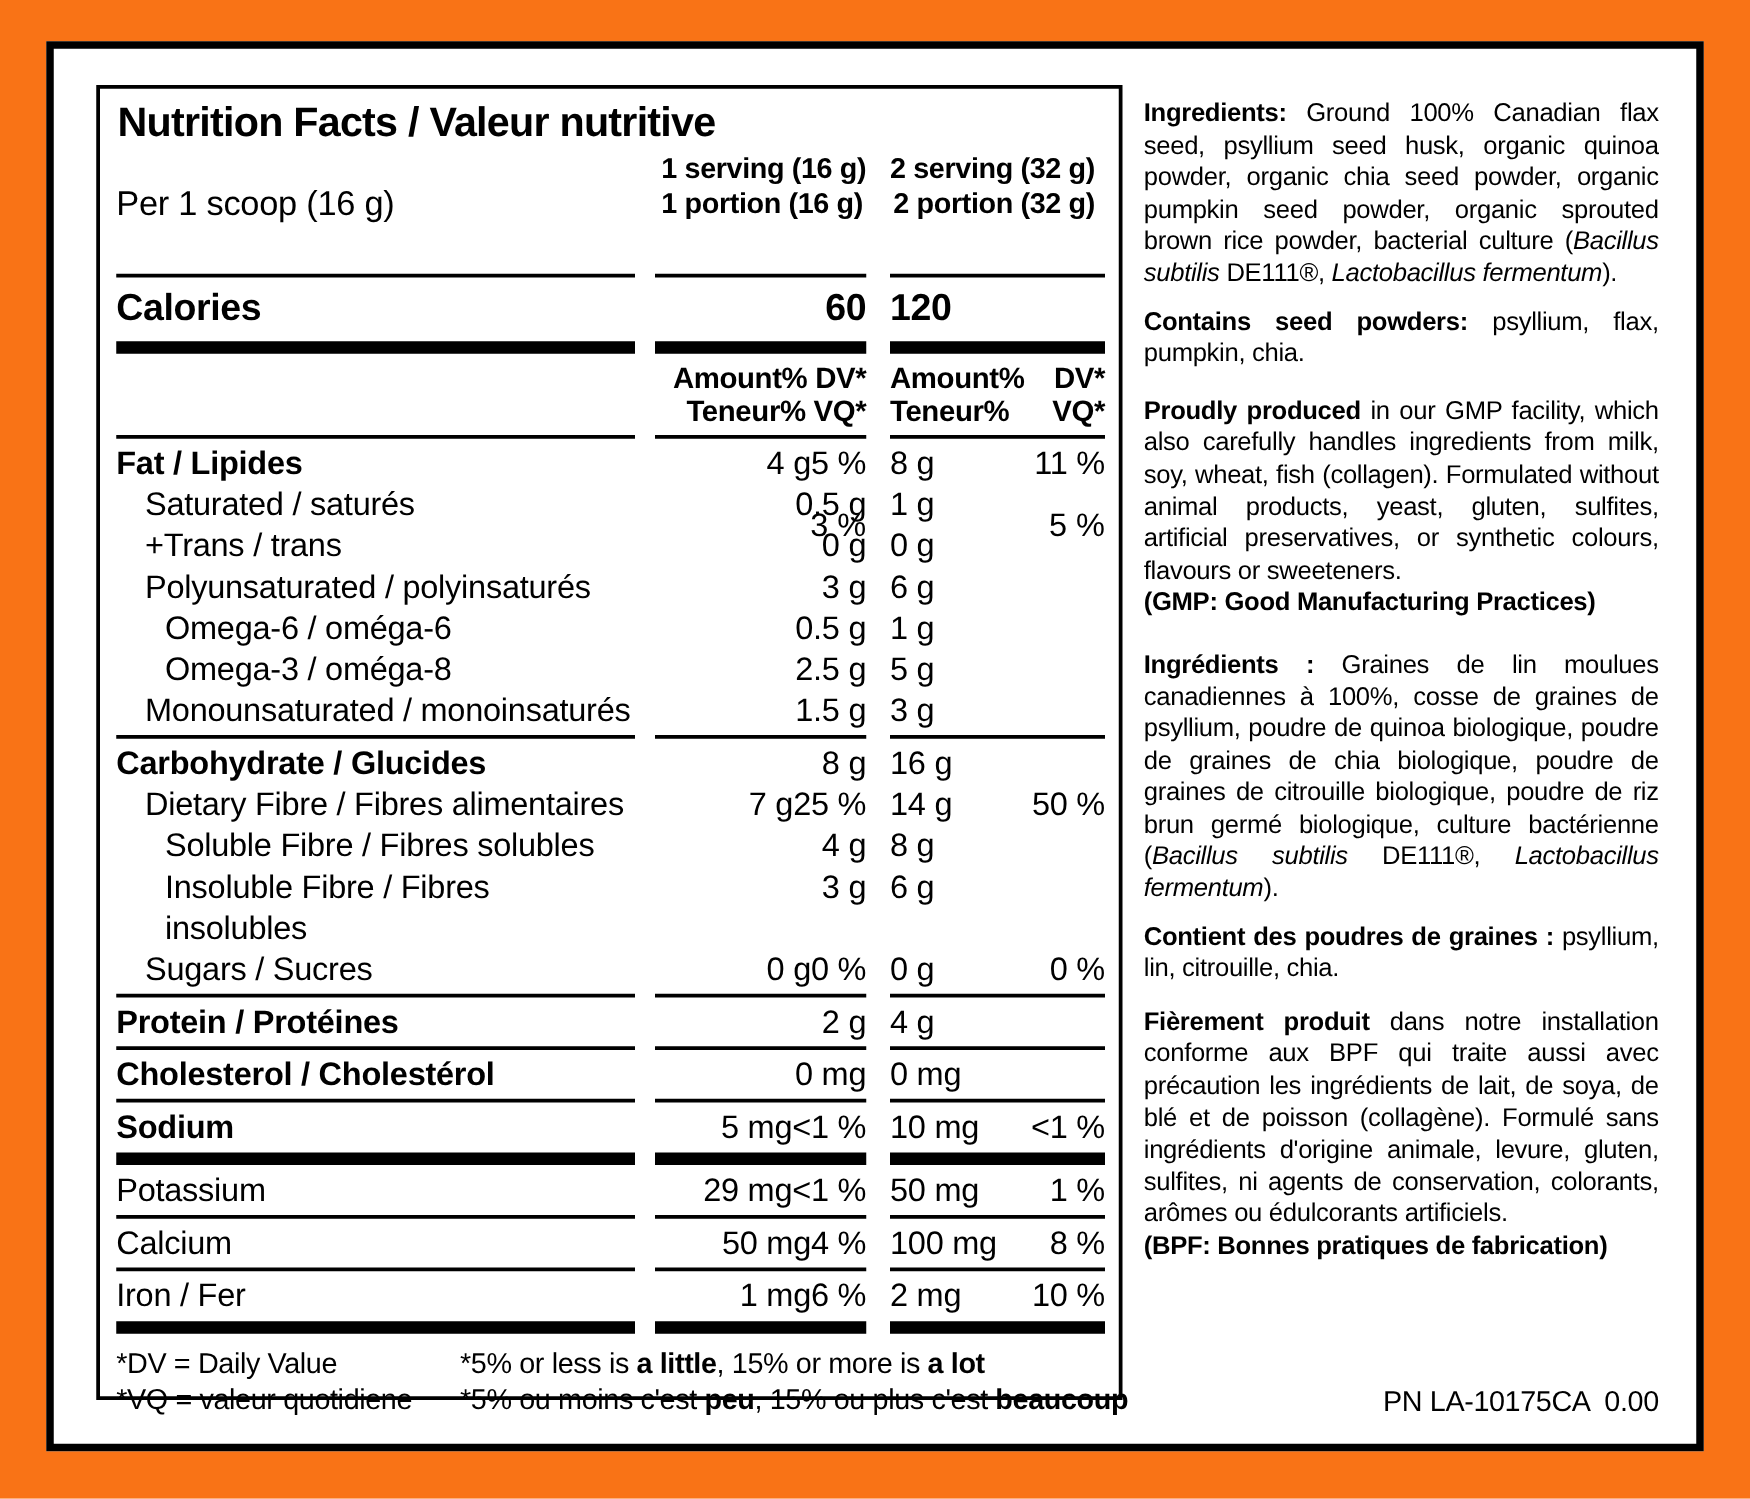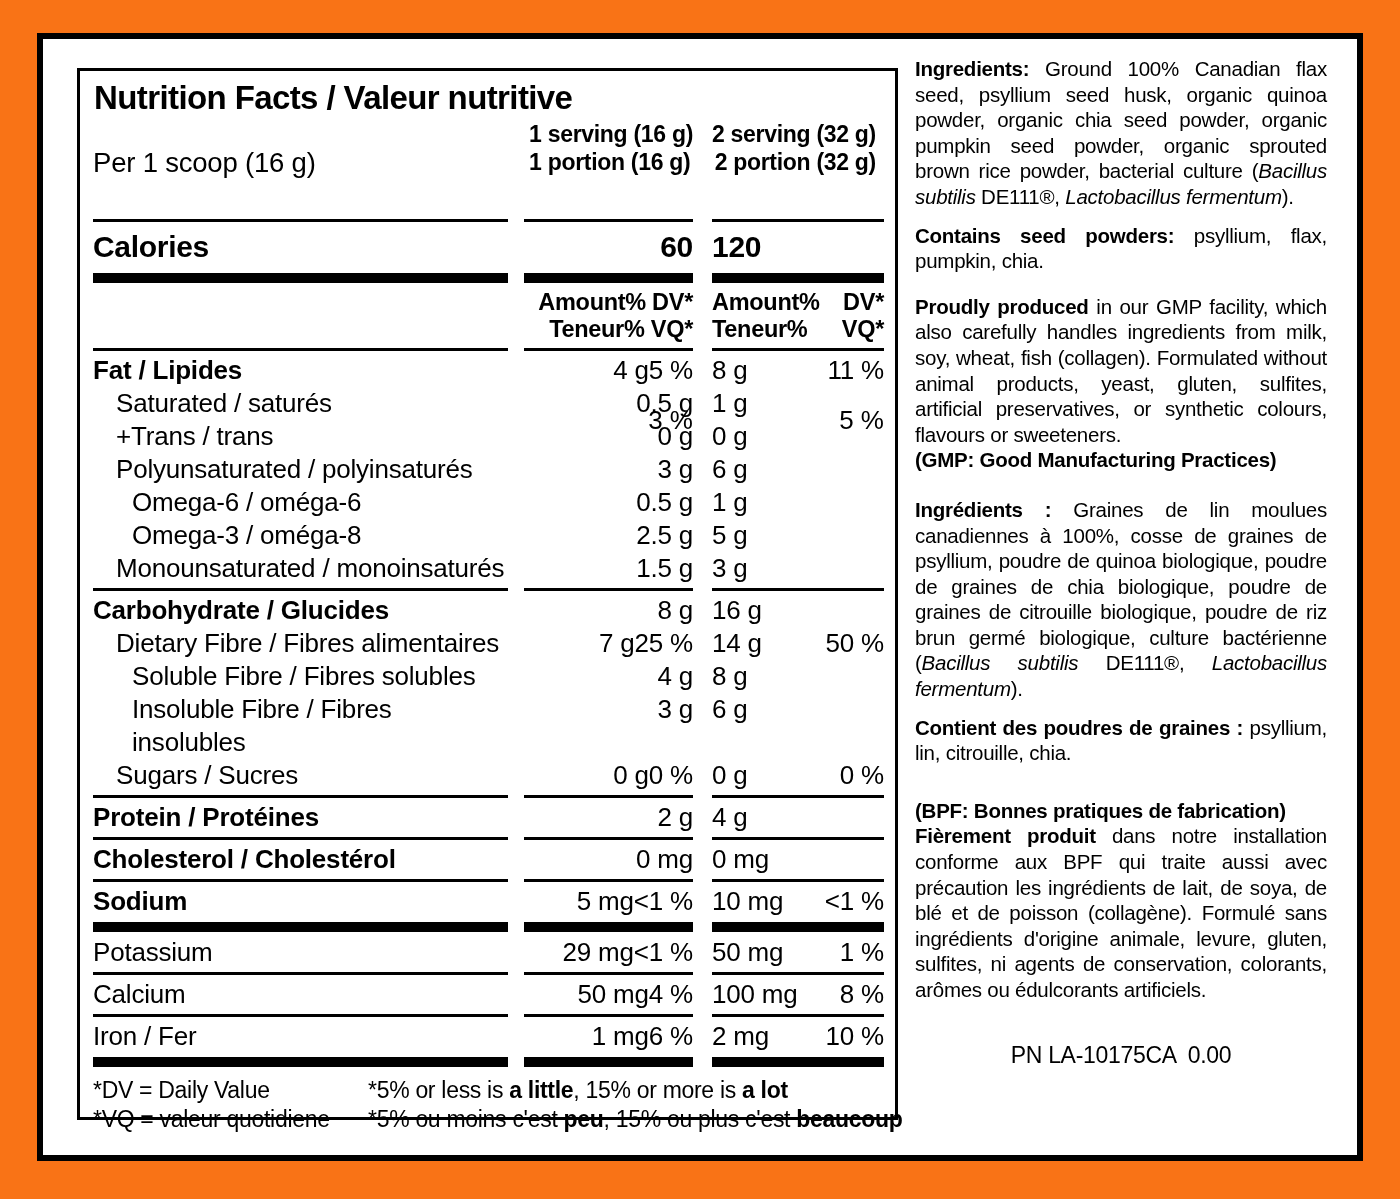"Ingredients: Ground 100% Canadian flax" .info-panel { top: 56px -> 78px }
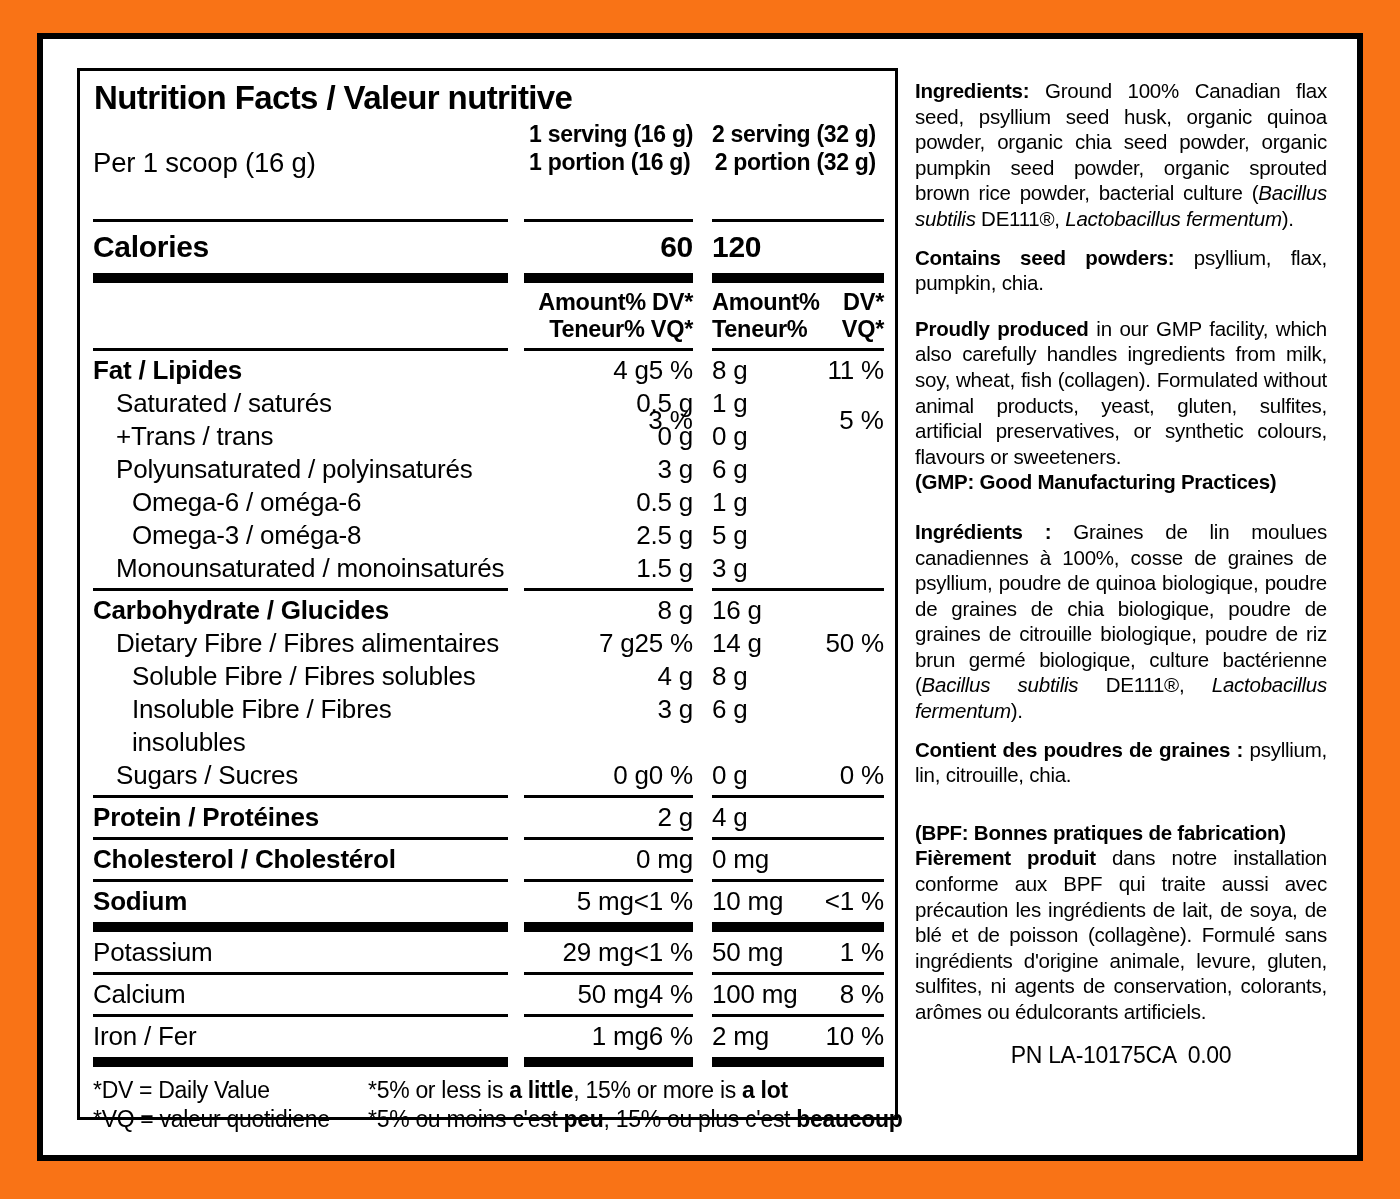"Contient des poudres de graines" .info-panel p:nth-child(6) { margin-bottom: 32px -> 17px }
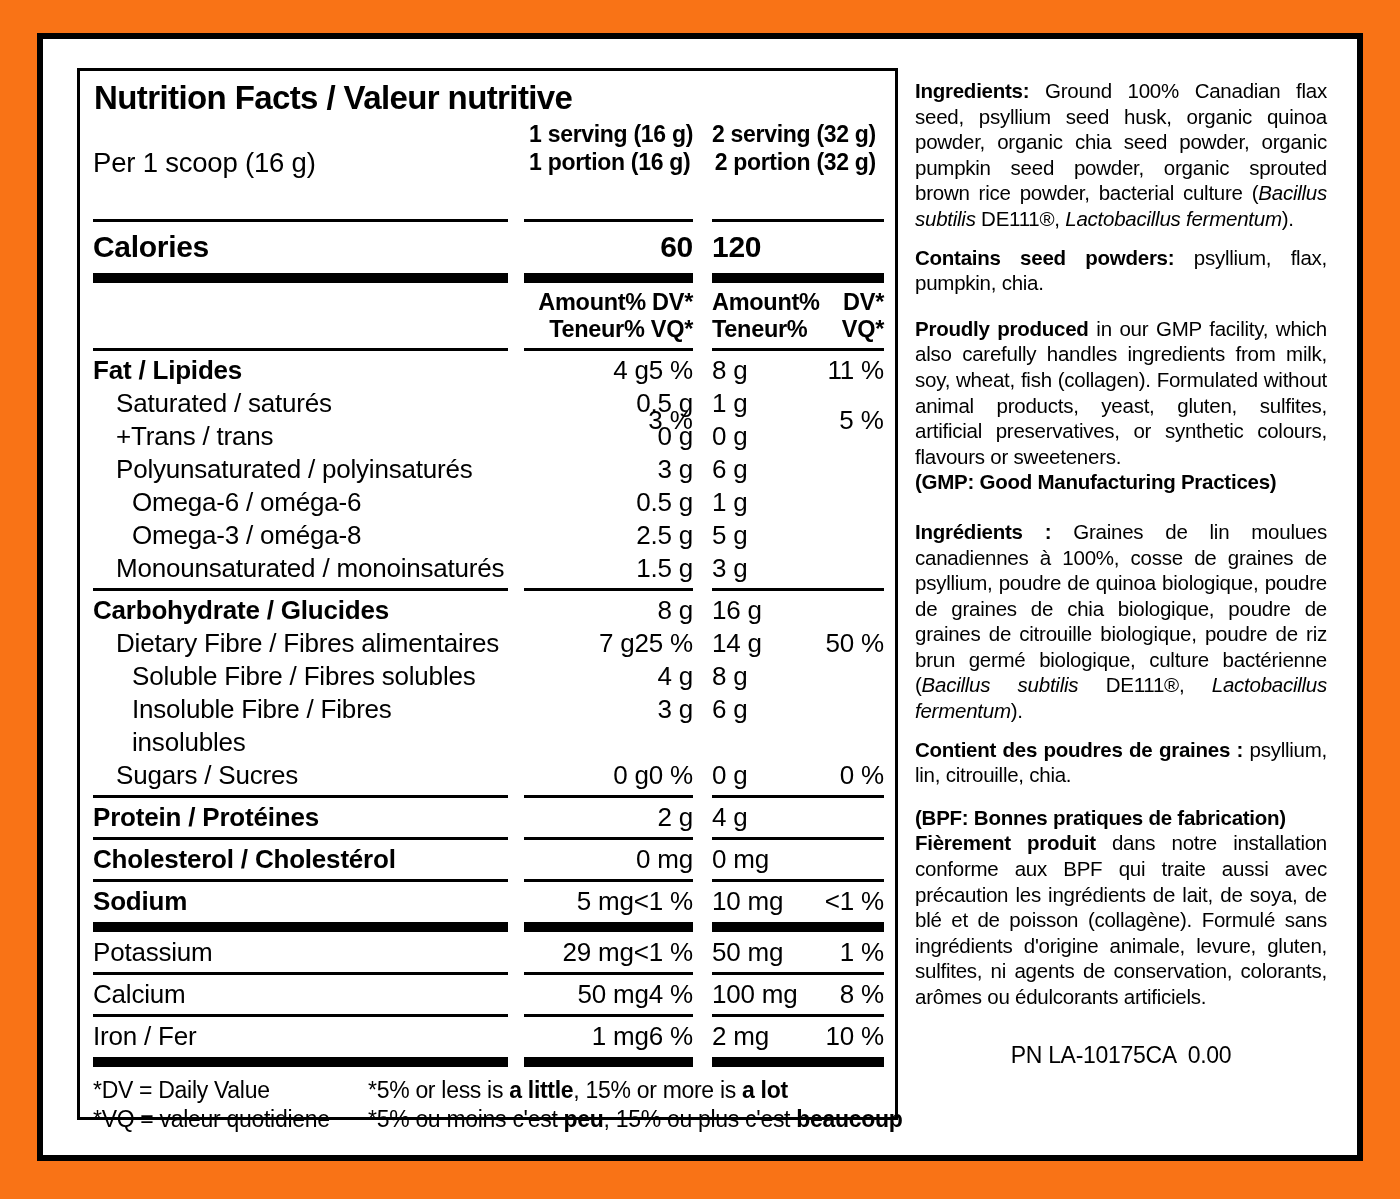"(BPF: Bonnes pratiques de fabrication)" p { order: before "Fièrement produit dans notre" -> after "Fièrement produit dans notre" }
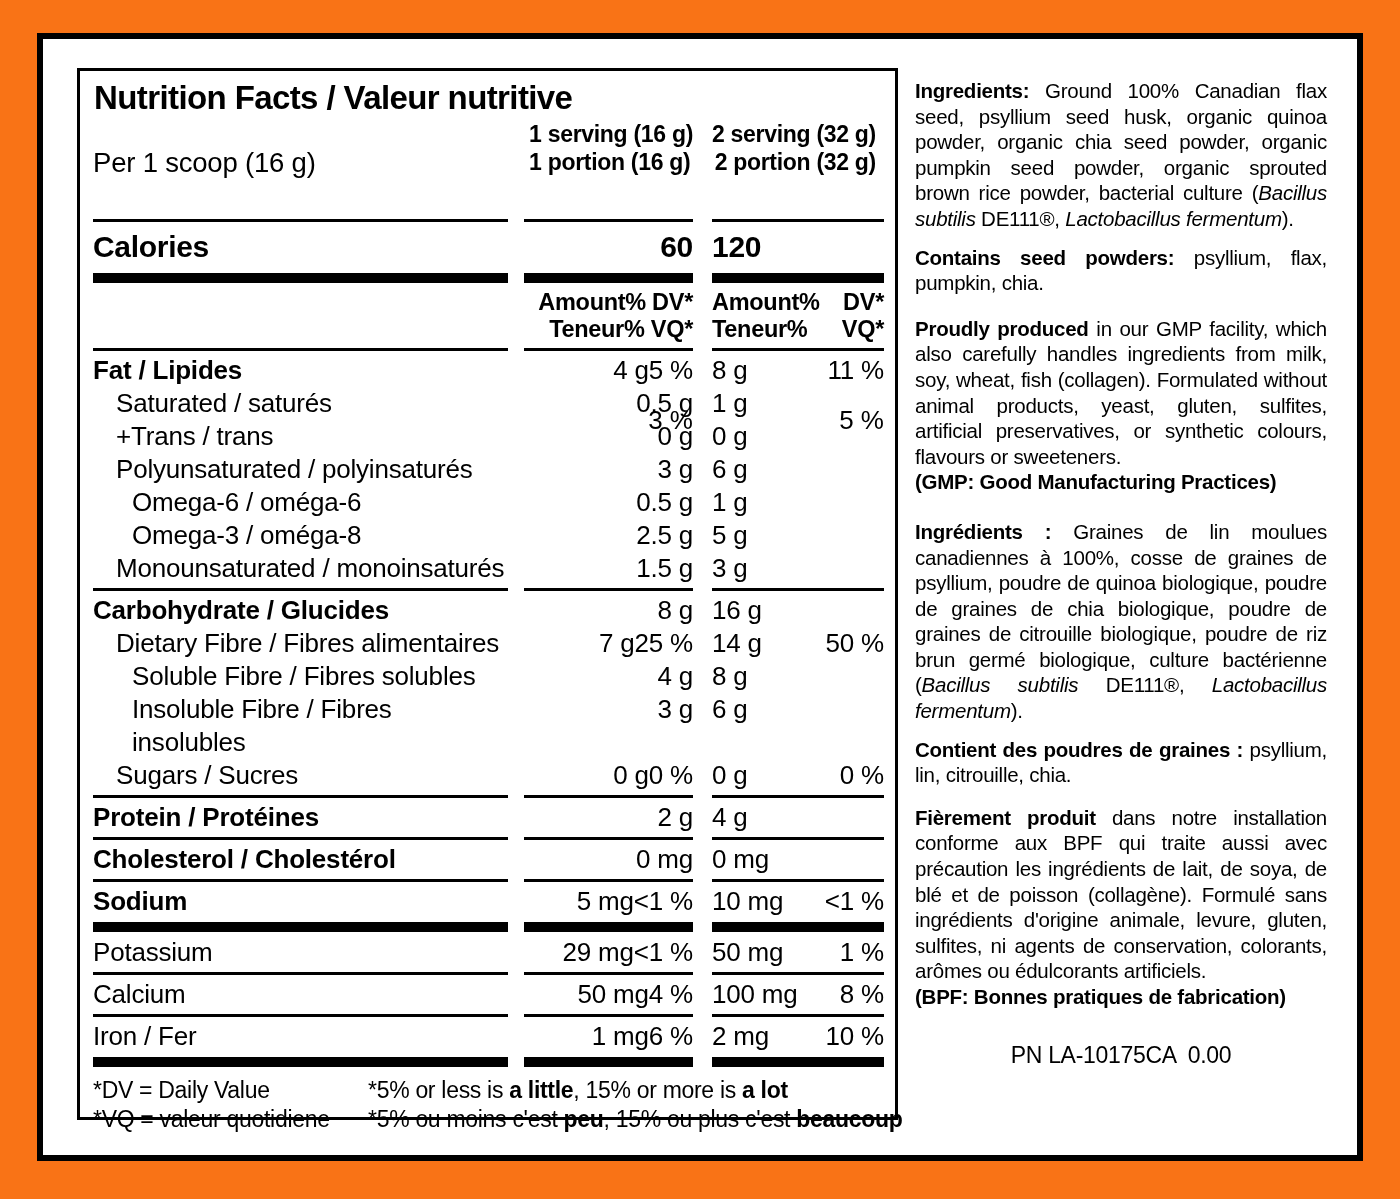"PN LA-10175CA 0.00" .part-number { text-align: center -> right; top: 1042px -> 1108px }
